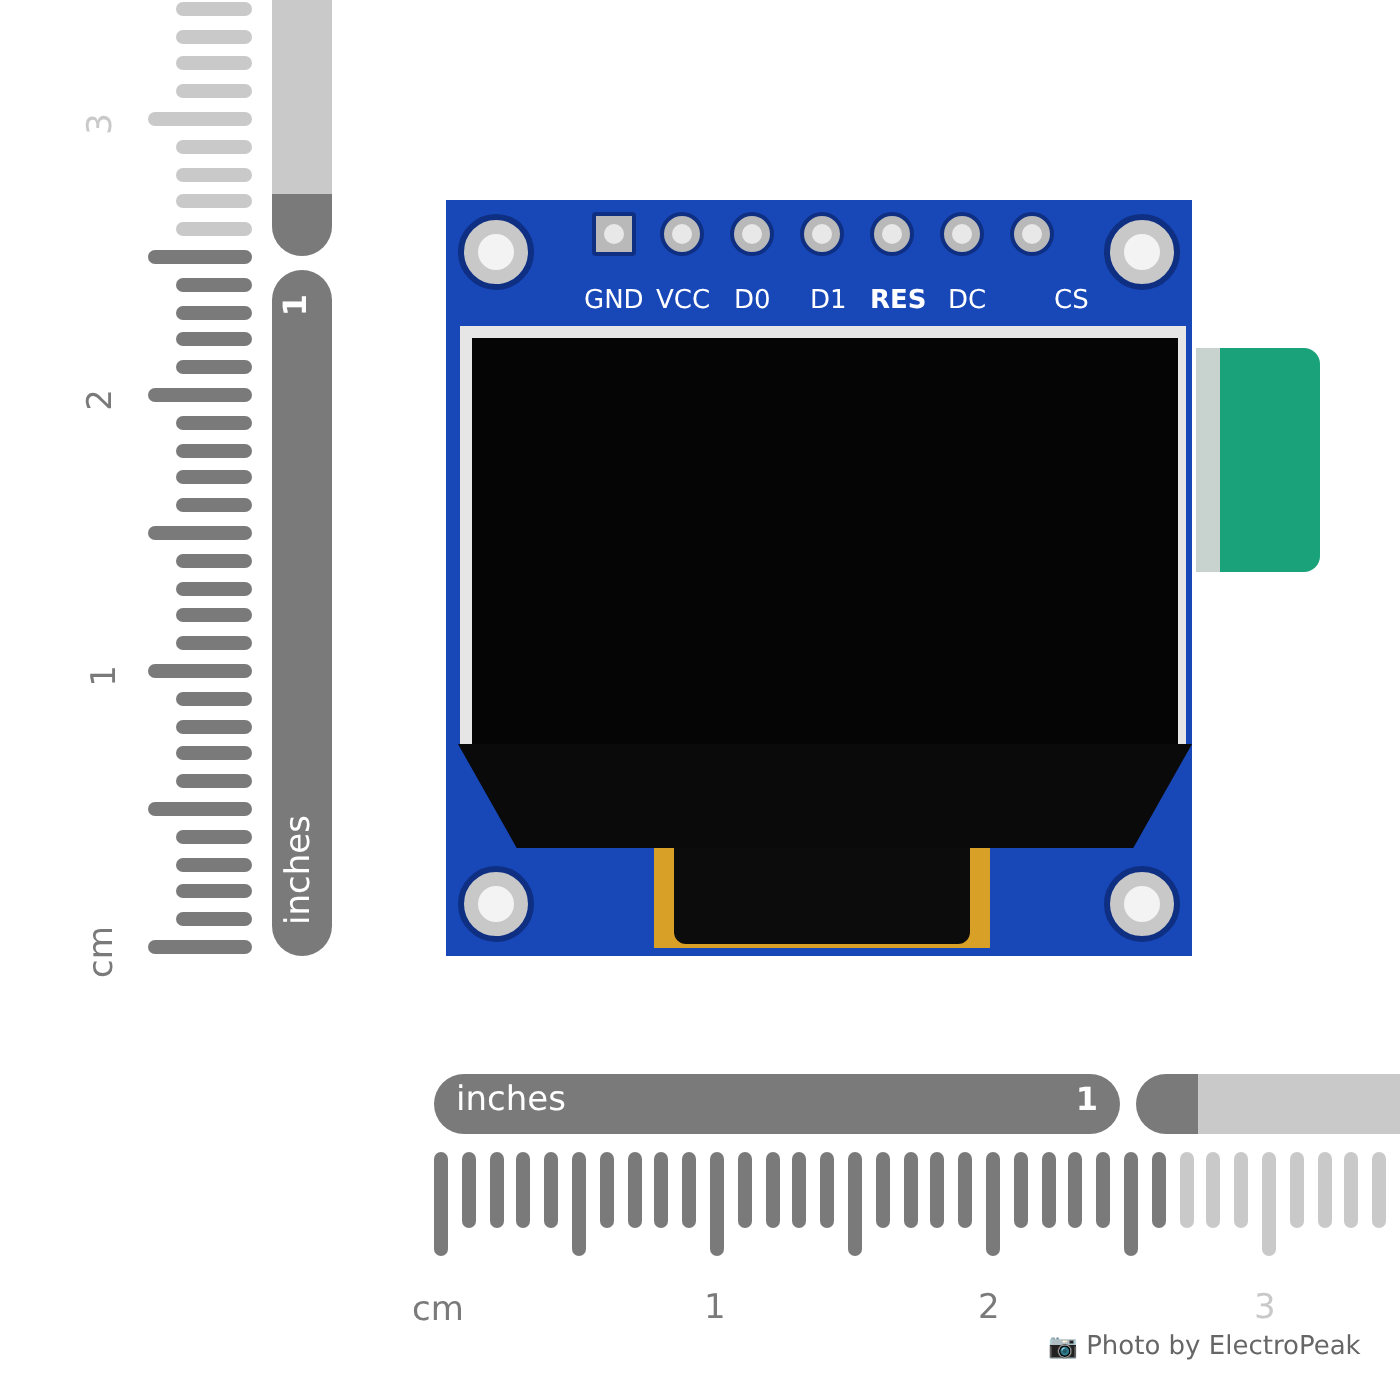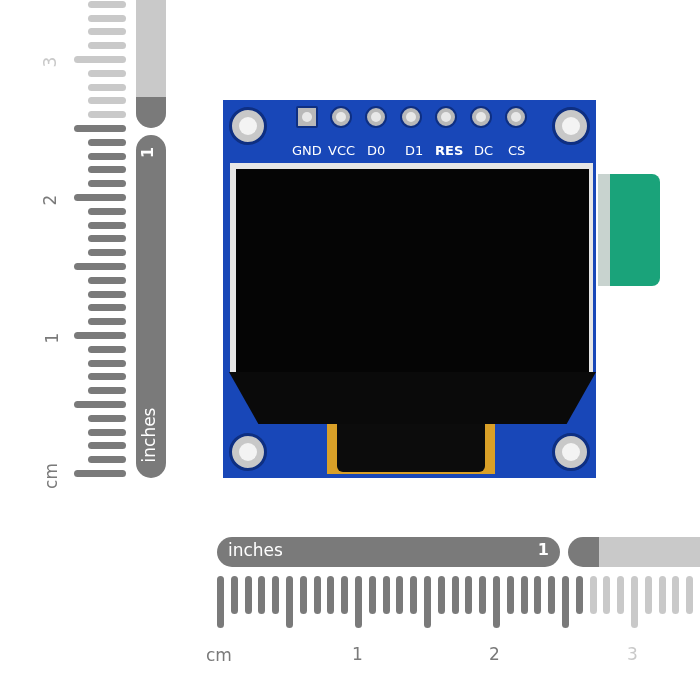"CS" span.pinlabel { left: 508px -> 527px }
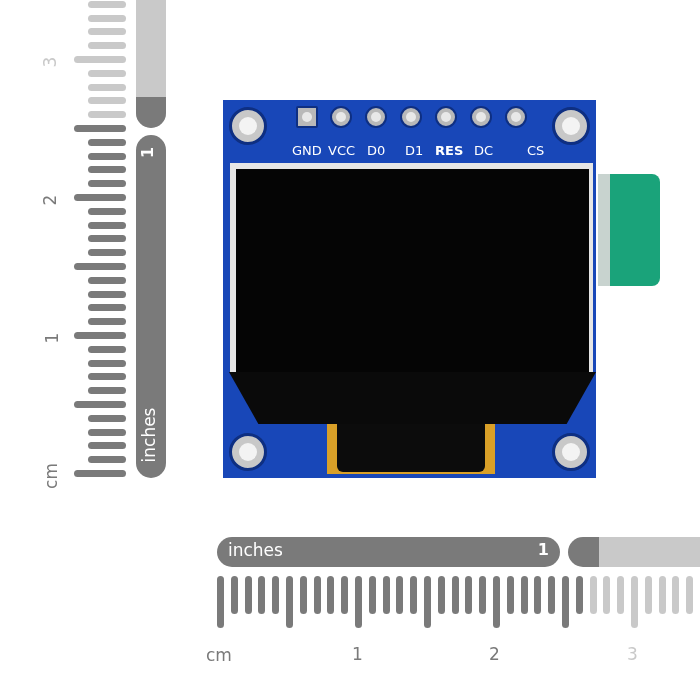"📷 Photo by ElectroPeak" div.abs { html: none -> <div> <span>📷</span> <span>Photo by ElectroPeak</span> </div> }
